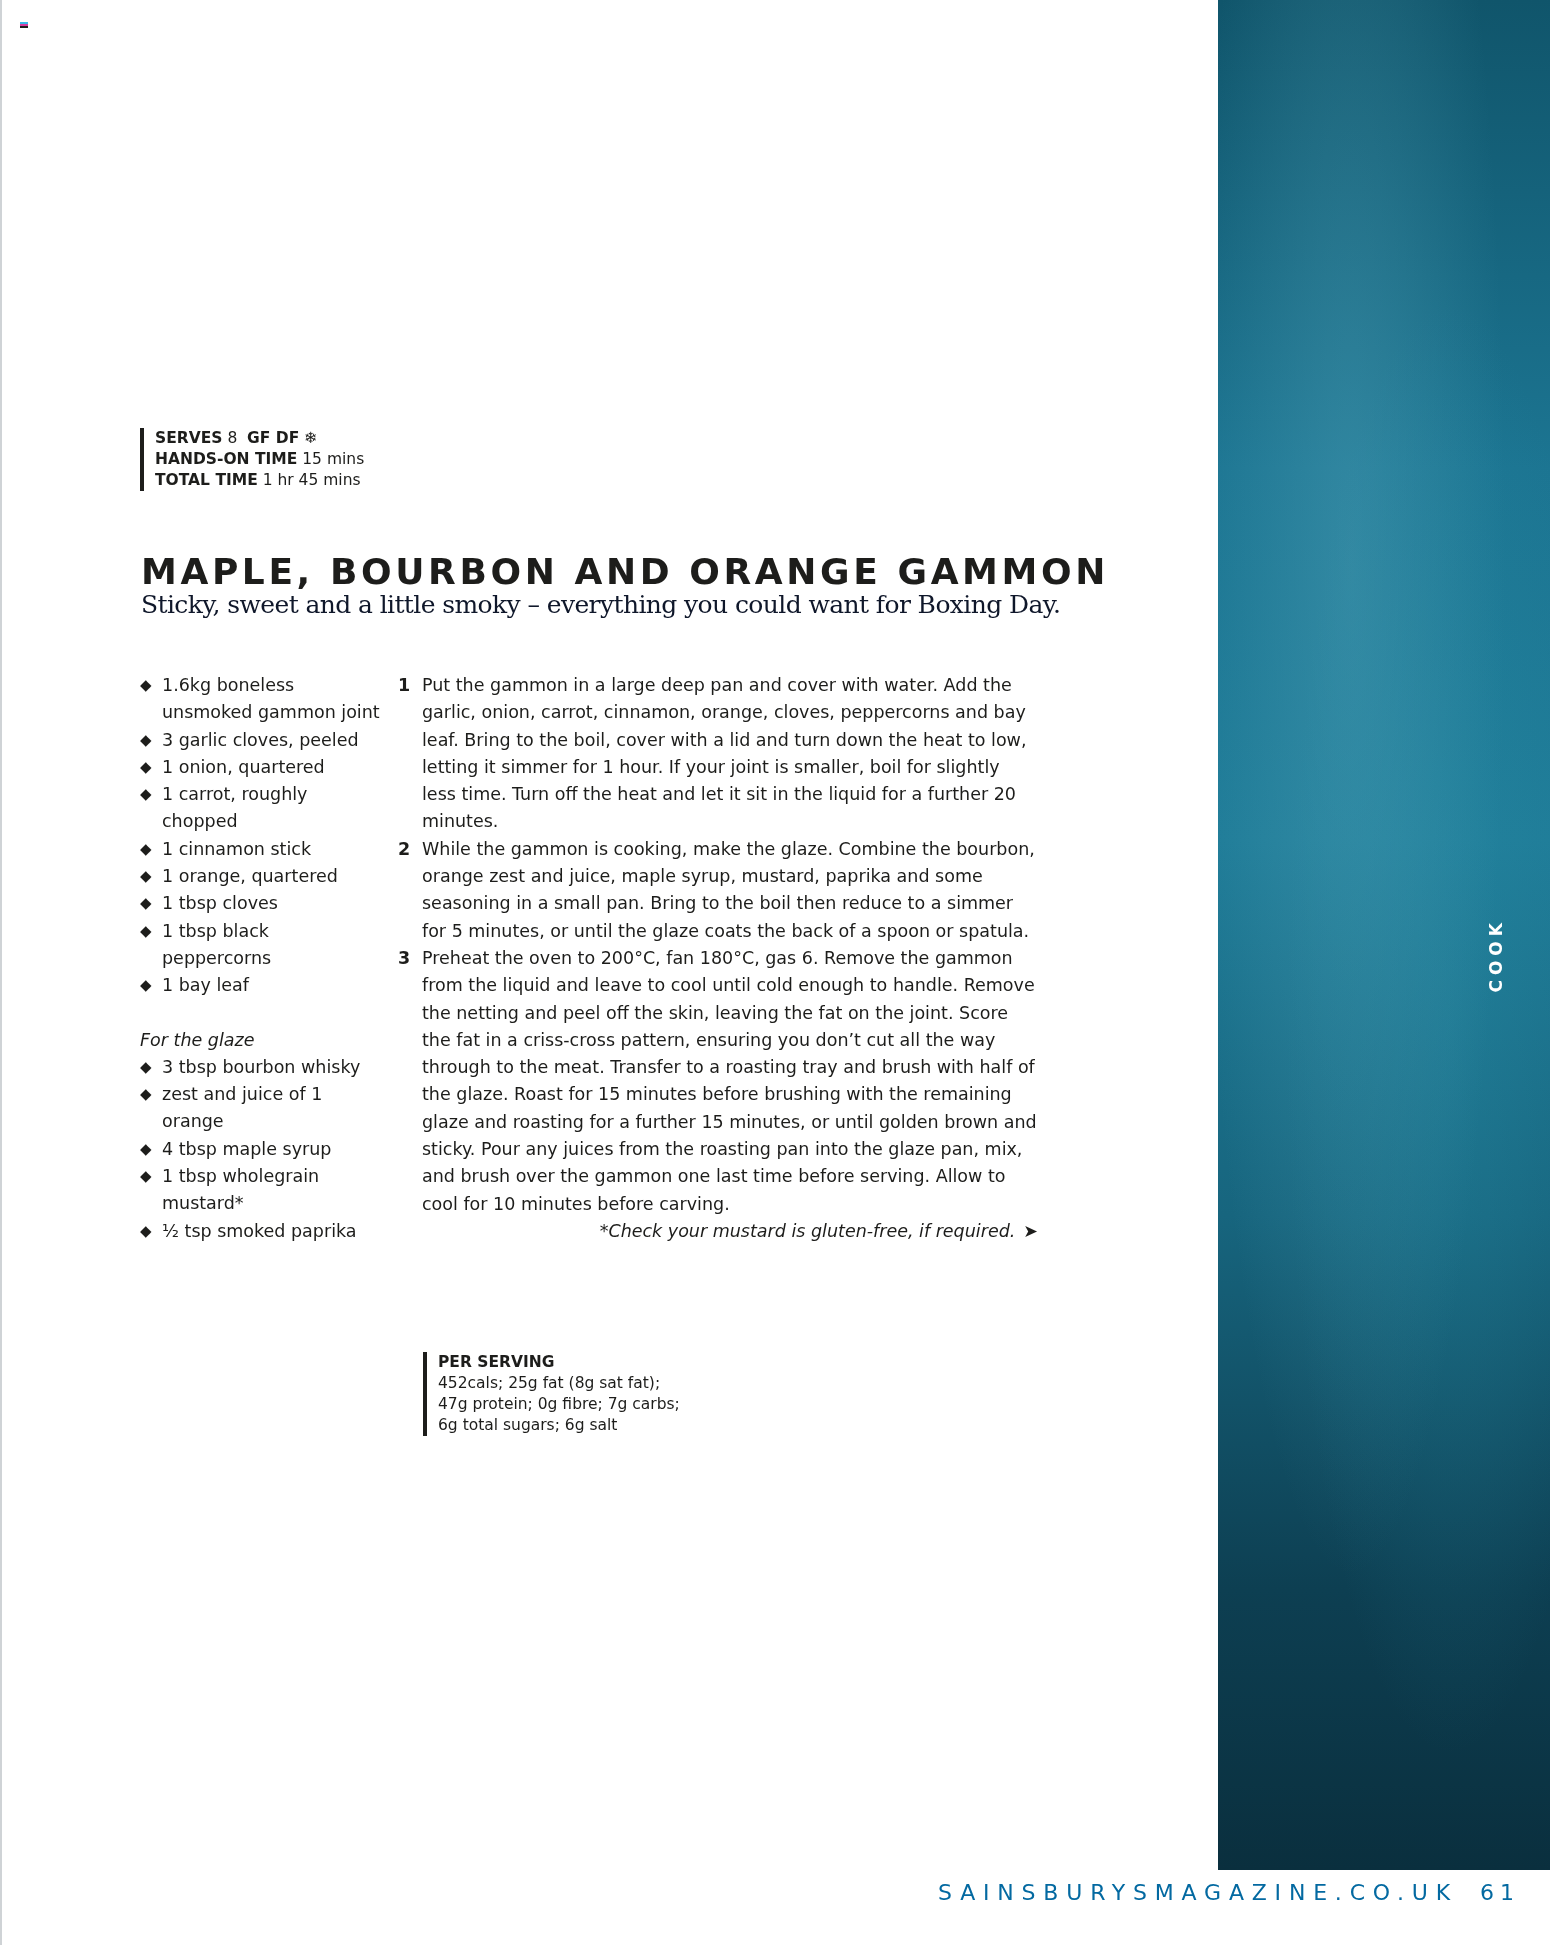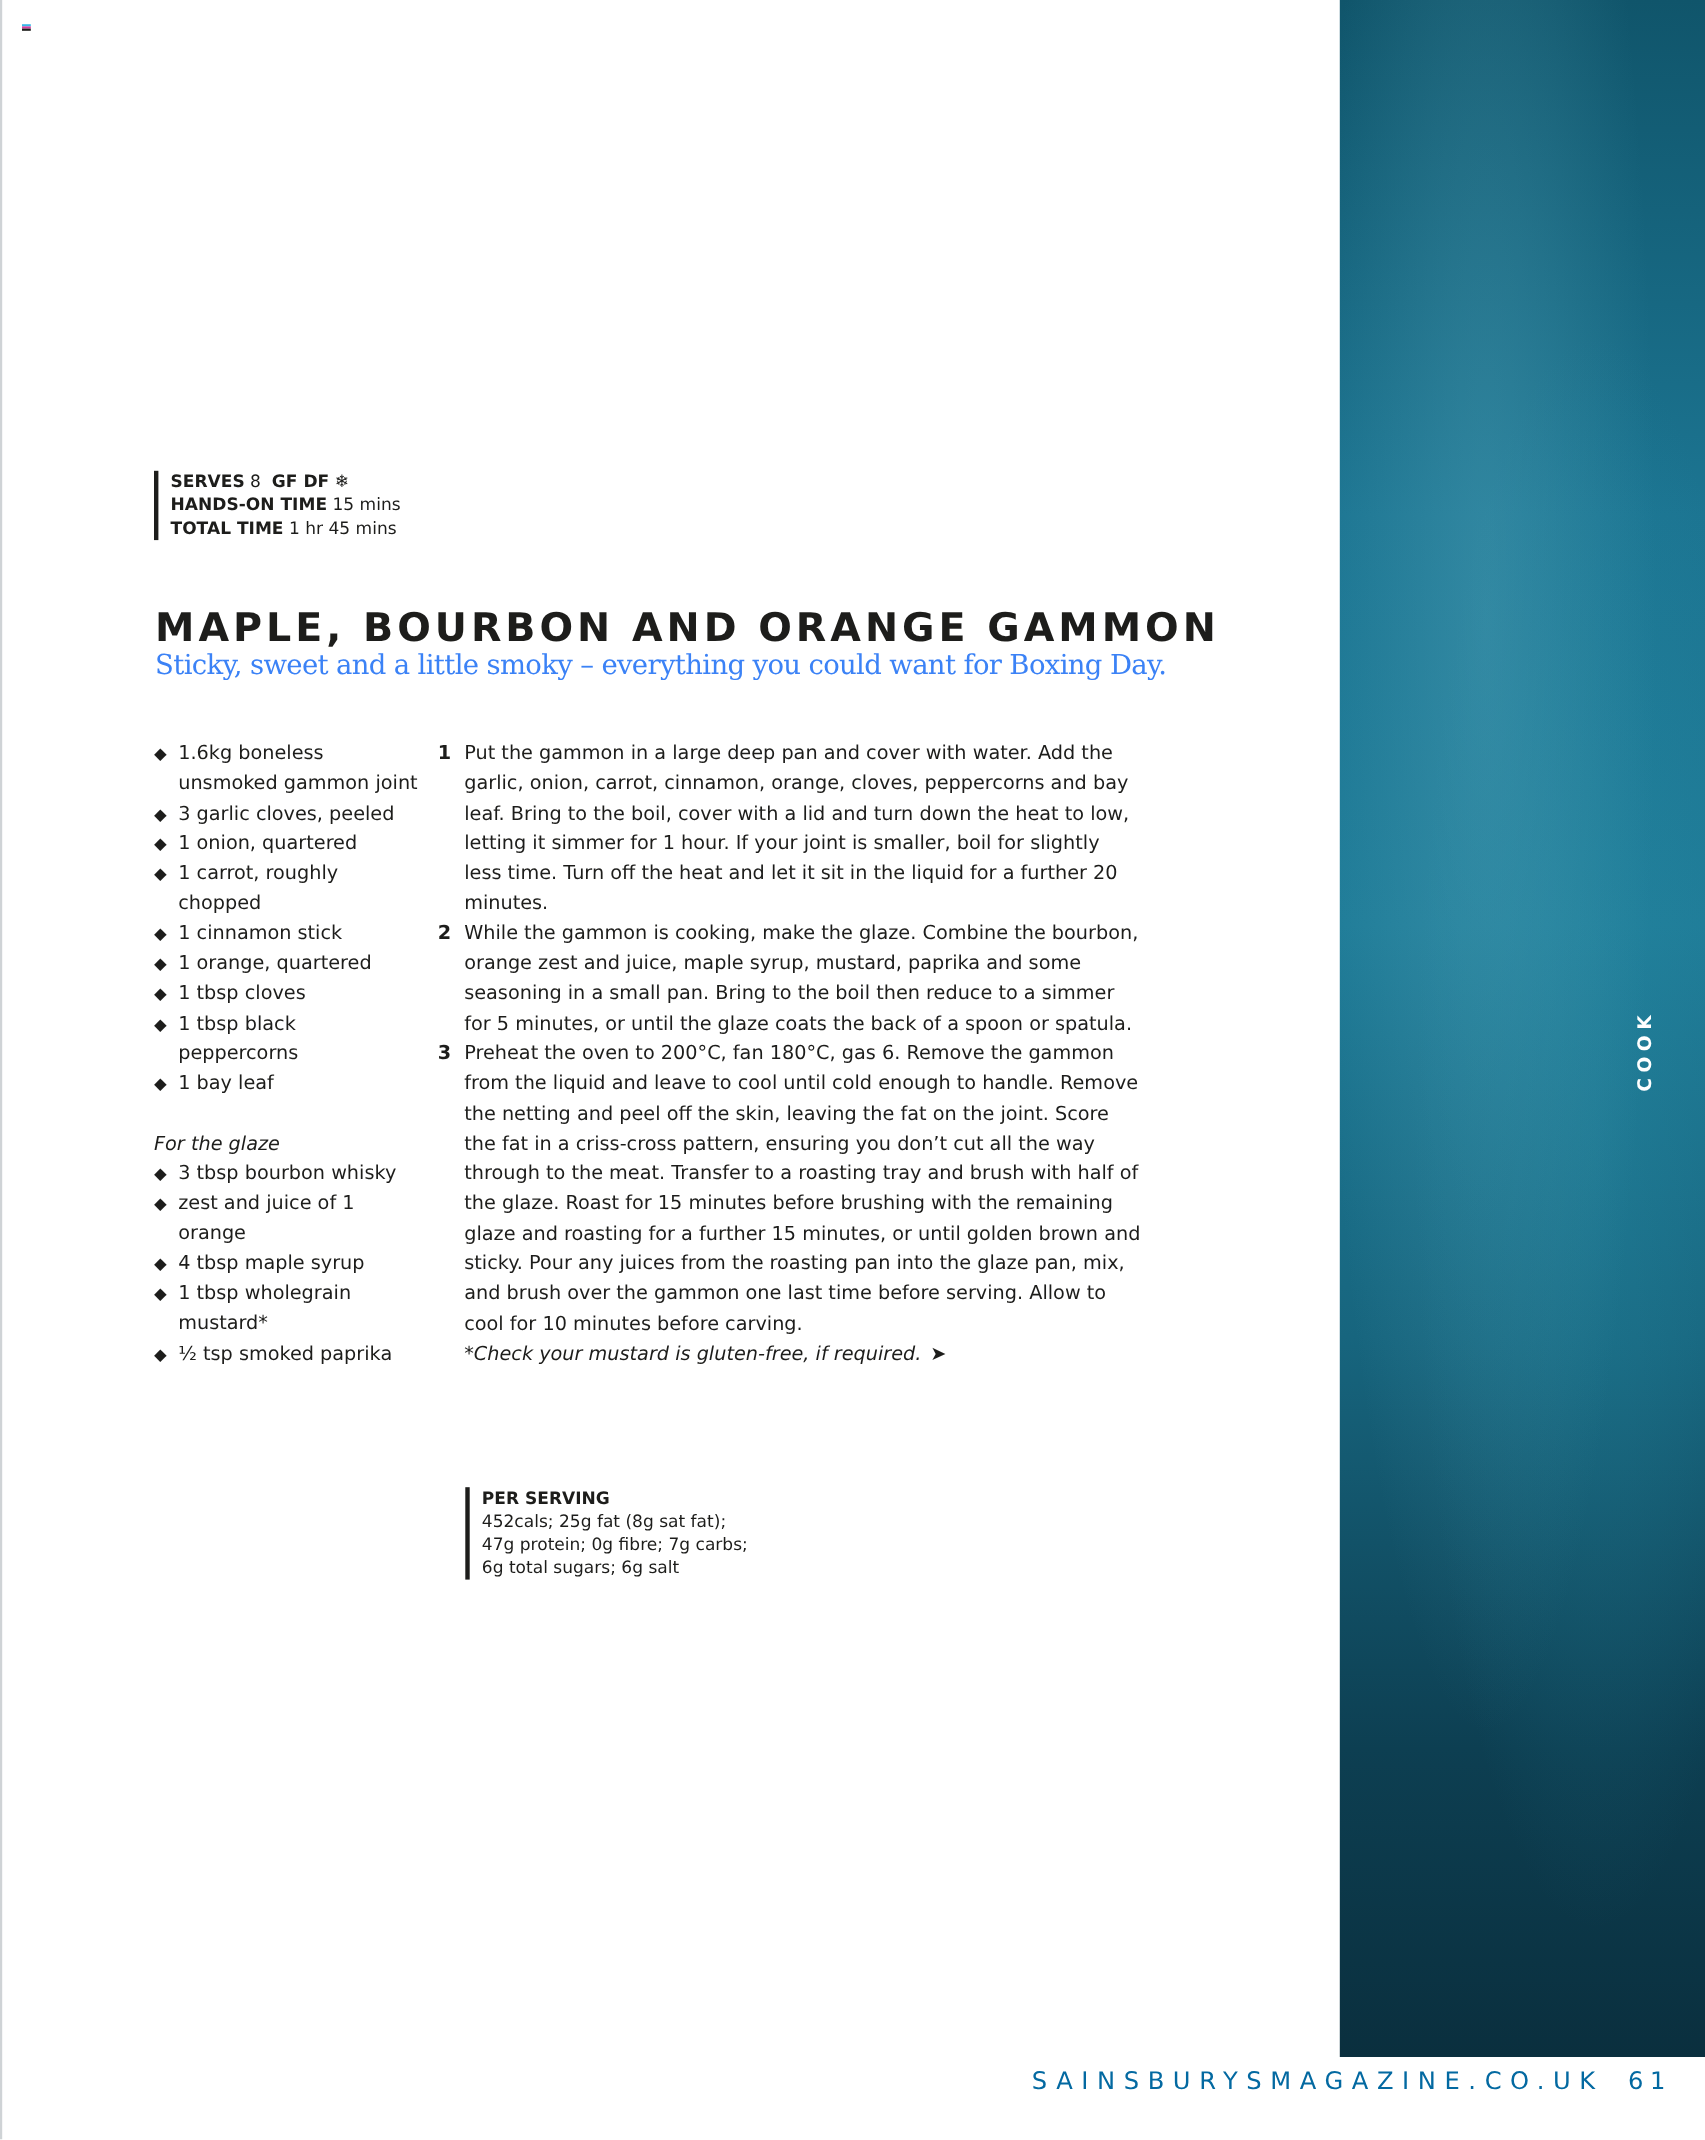"Sticky, sweet and a little" .subtitle { color: #3b82f6 -> #0f172a }
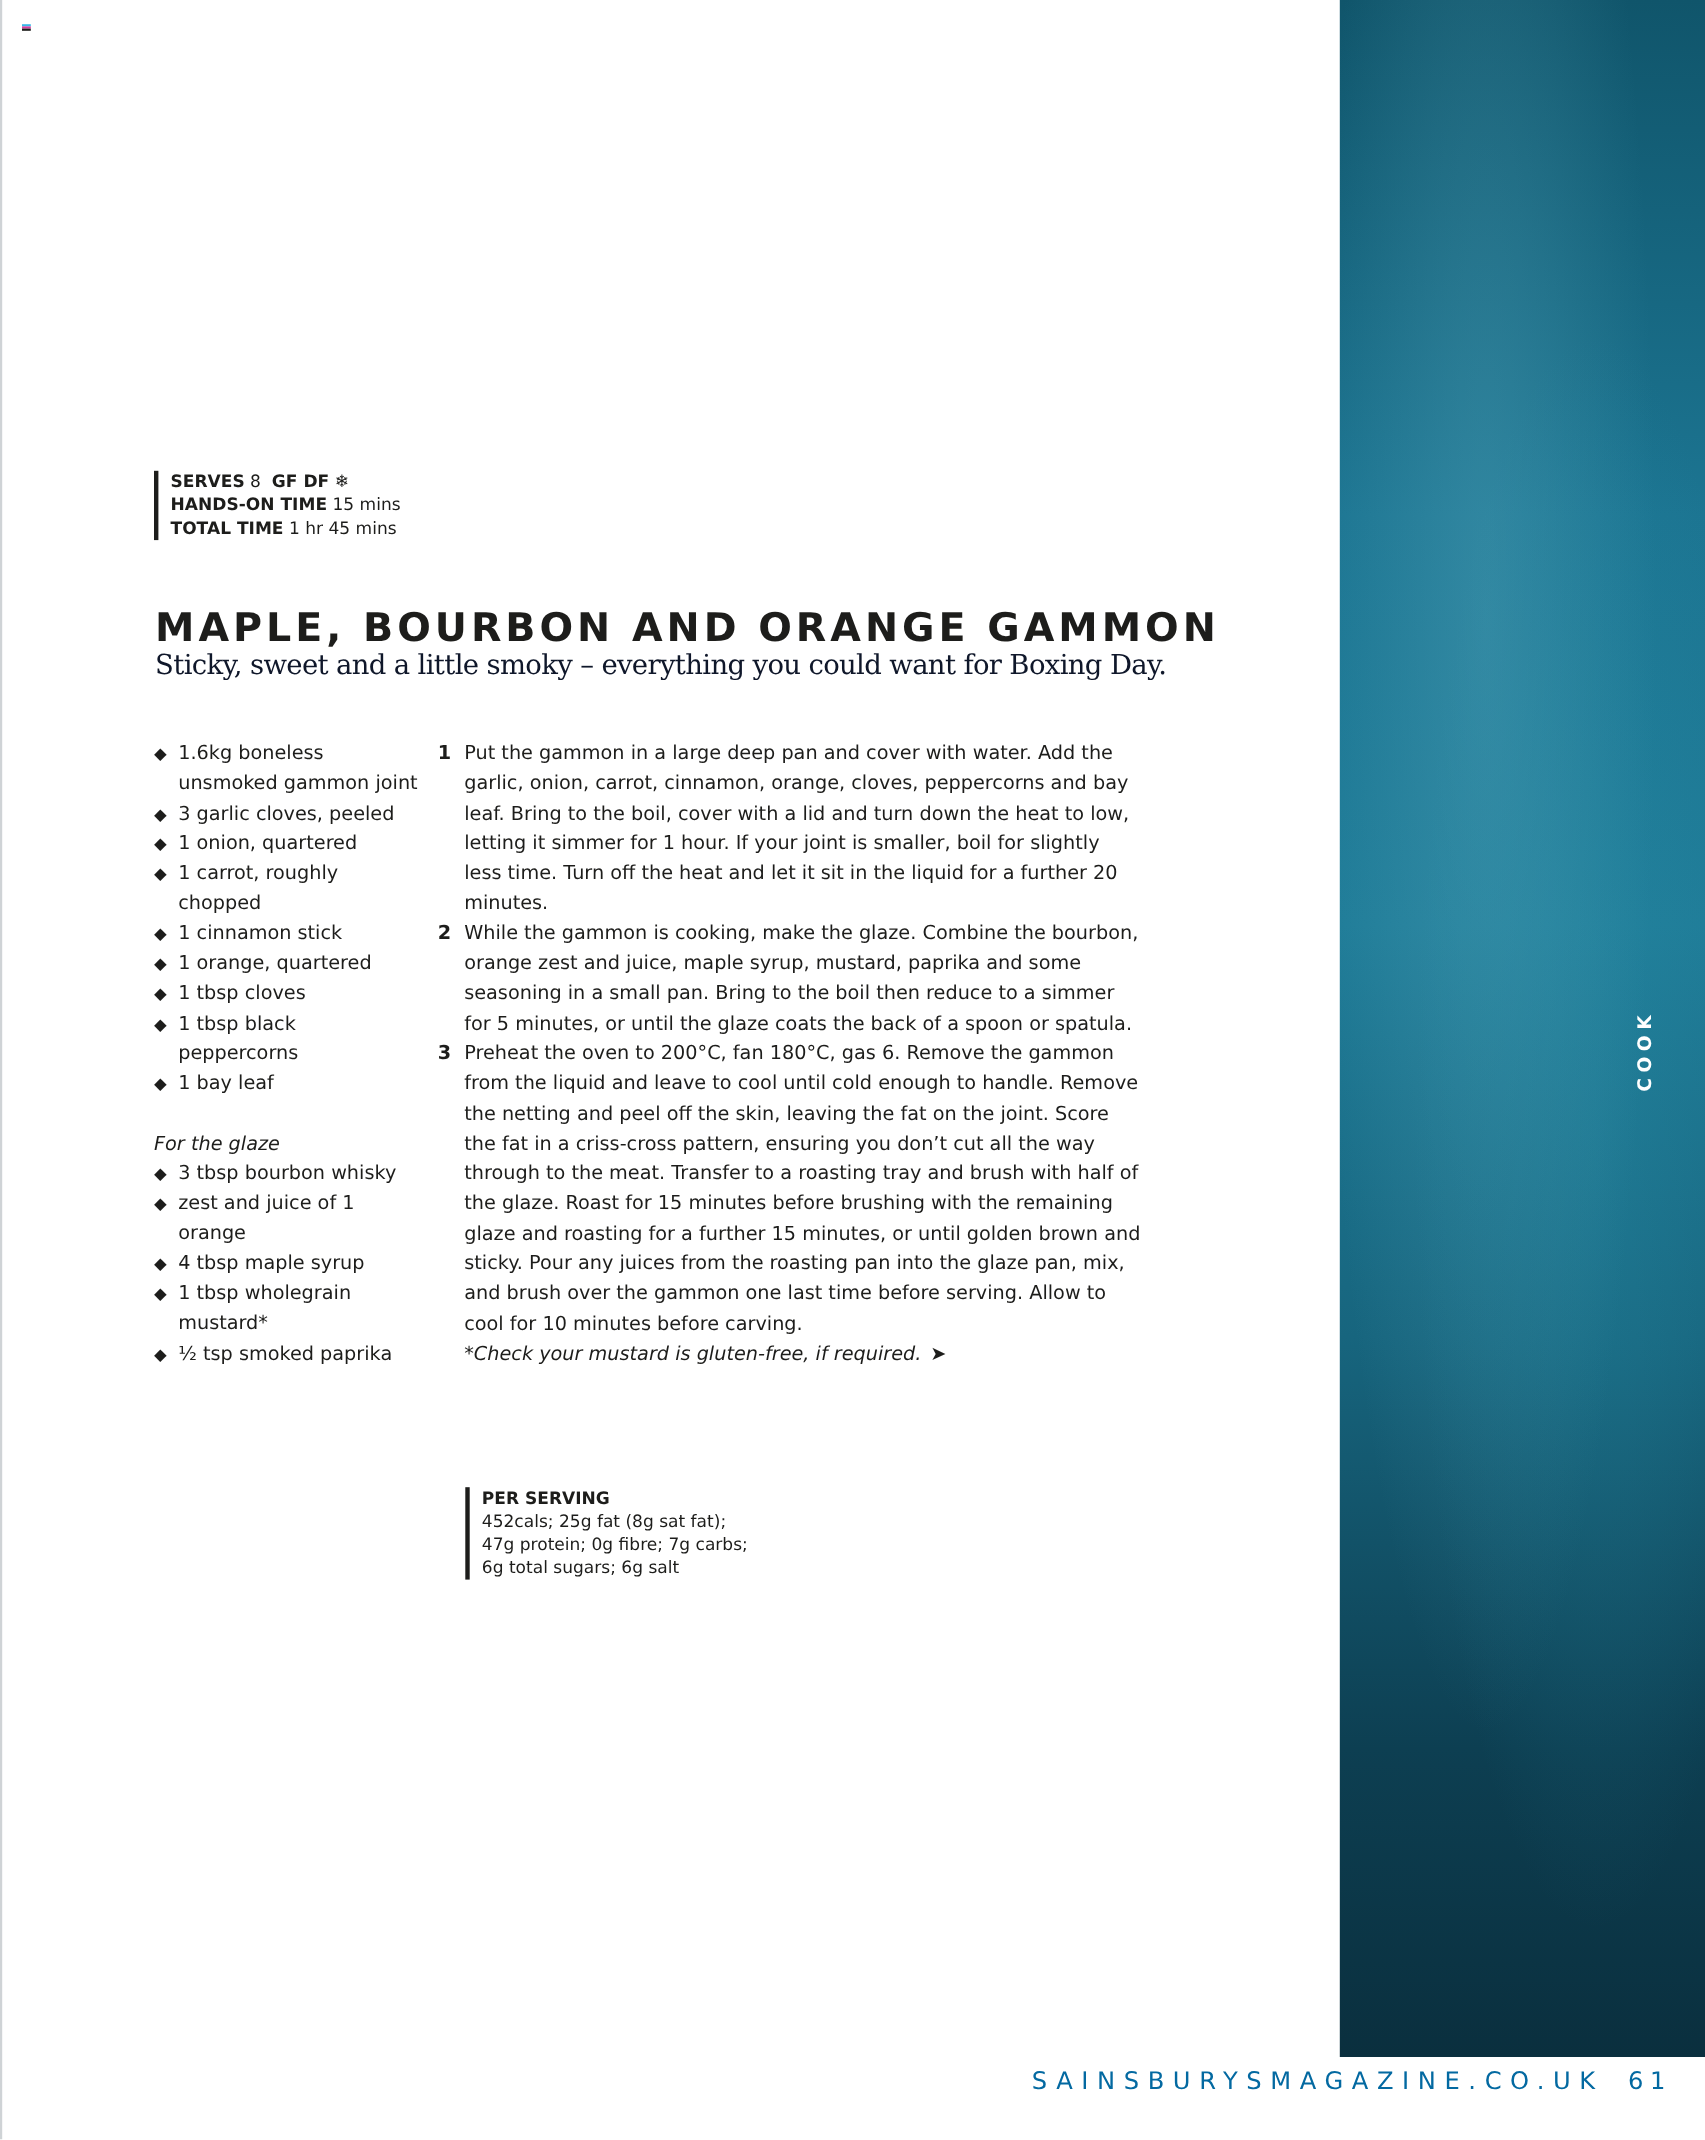"*Check your mustard is gluten-free," .note { text-align: none -> right }
